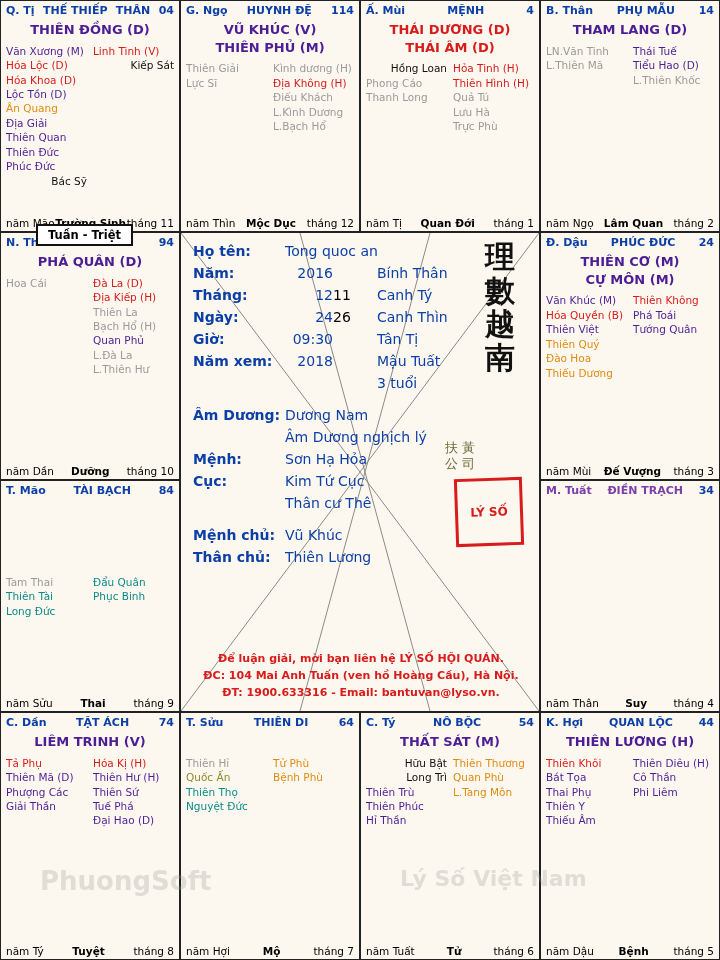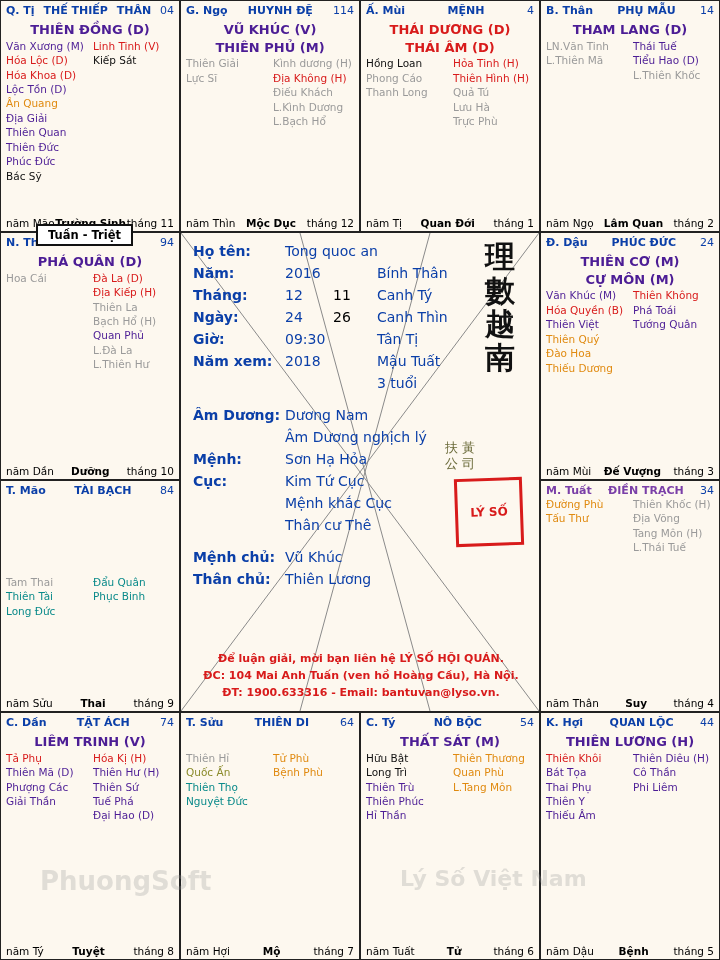"04" .num { font-weight: normal -> bold }
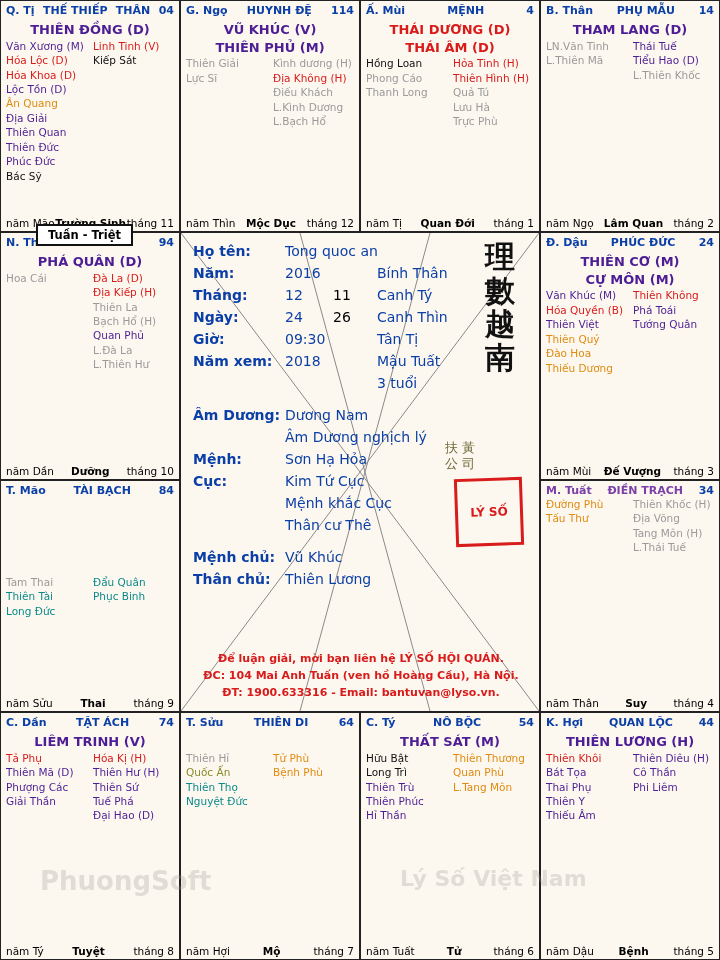"Văn Xương (M)" .cols { margin-top: none -> 5px }
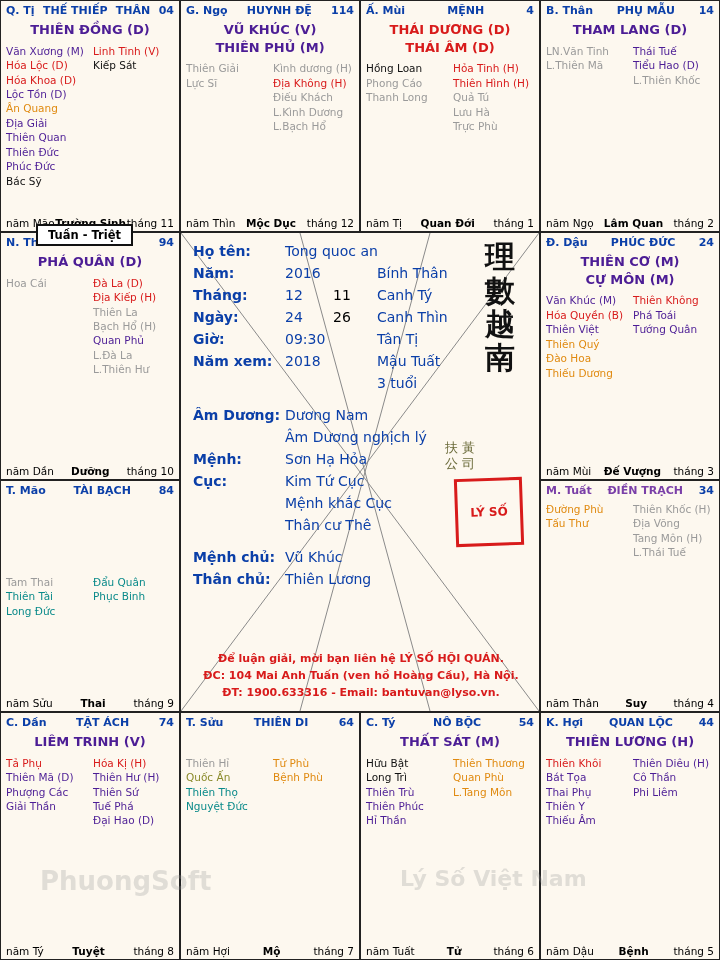"Kiếp Sát" .black { text-align: none -> right }
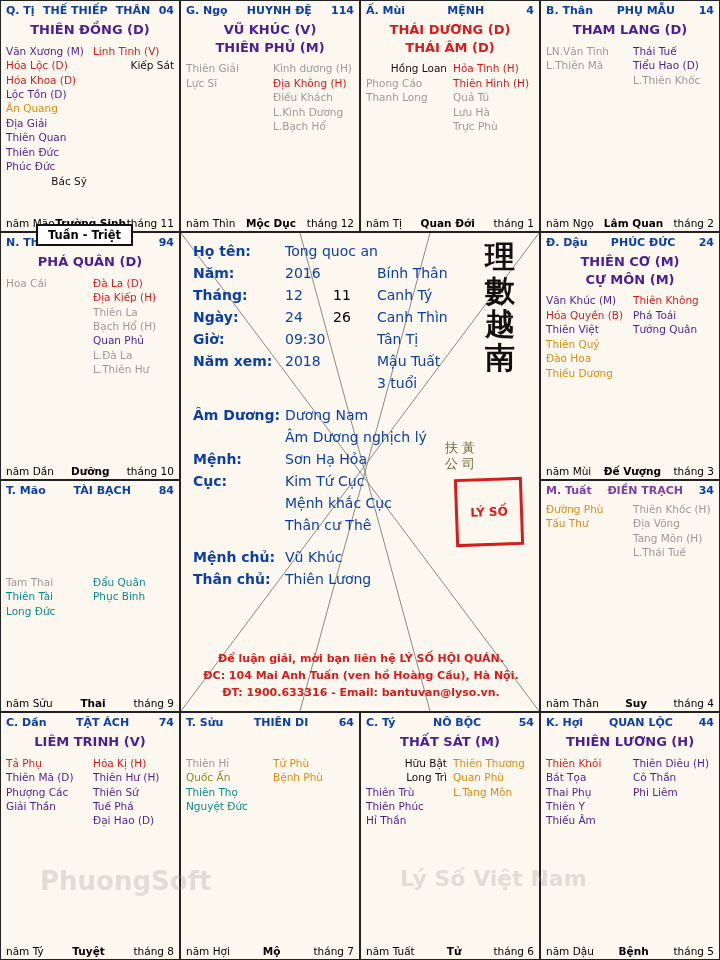"2016" .info-v1 { text-align: none -> right }
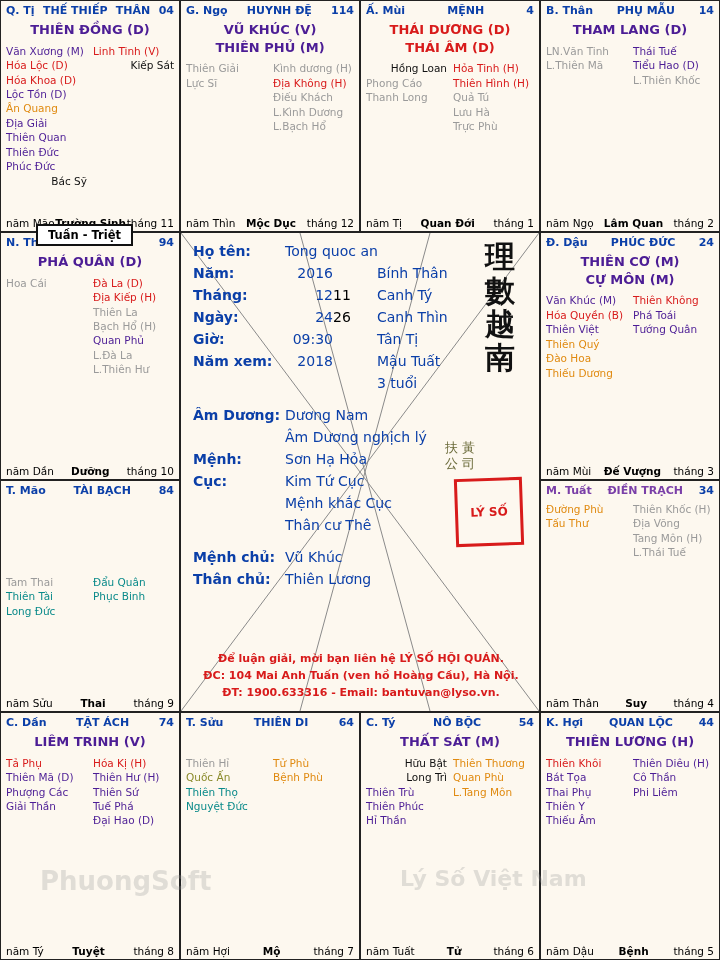"Mệnh khắc Cục" div.info-row { html: <div> <span></span> <span>Mệnh khắc Cục</span> </div> -> none }
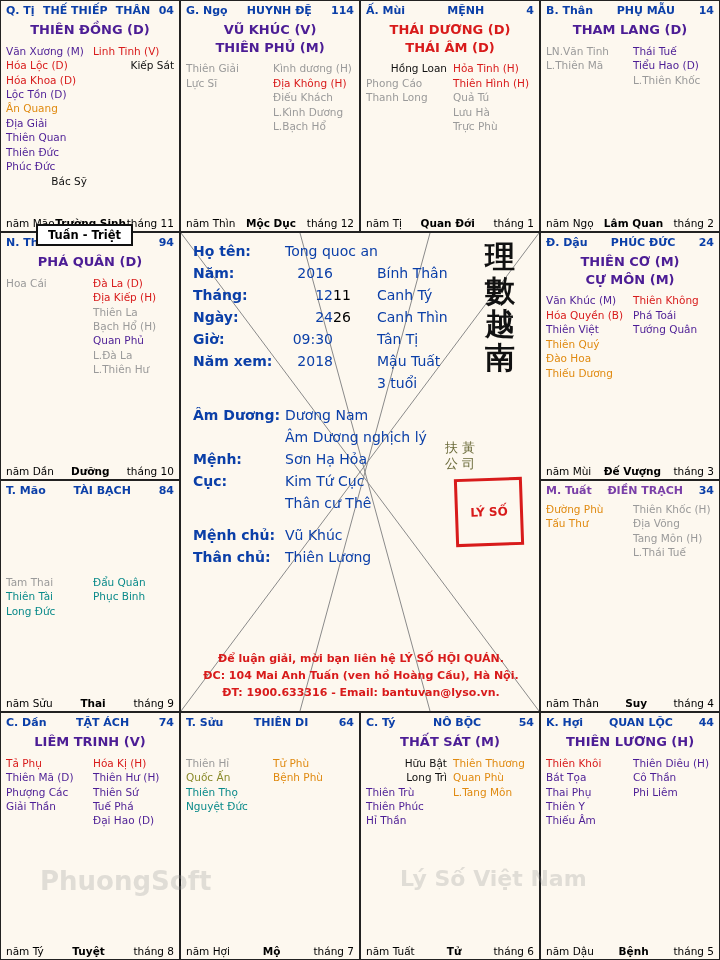"Đường Phù" div.cols { html: <div> <div> <div>Đường Phù</div> <div>Tấu Thư</div> </div> <div> <div>Thiên Khốc (H)</div> <div>Địa Võng</div> <div>Tang Môn (H)</div> <div>L.Thái Tuế</div> </div> </div> -> none }
